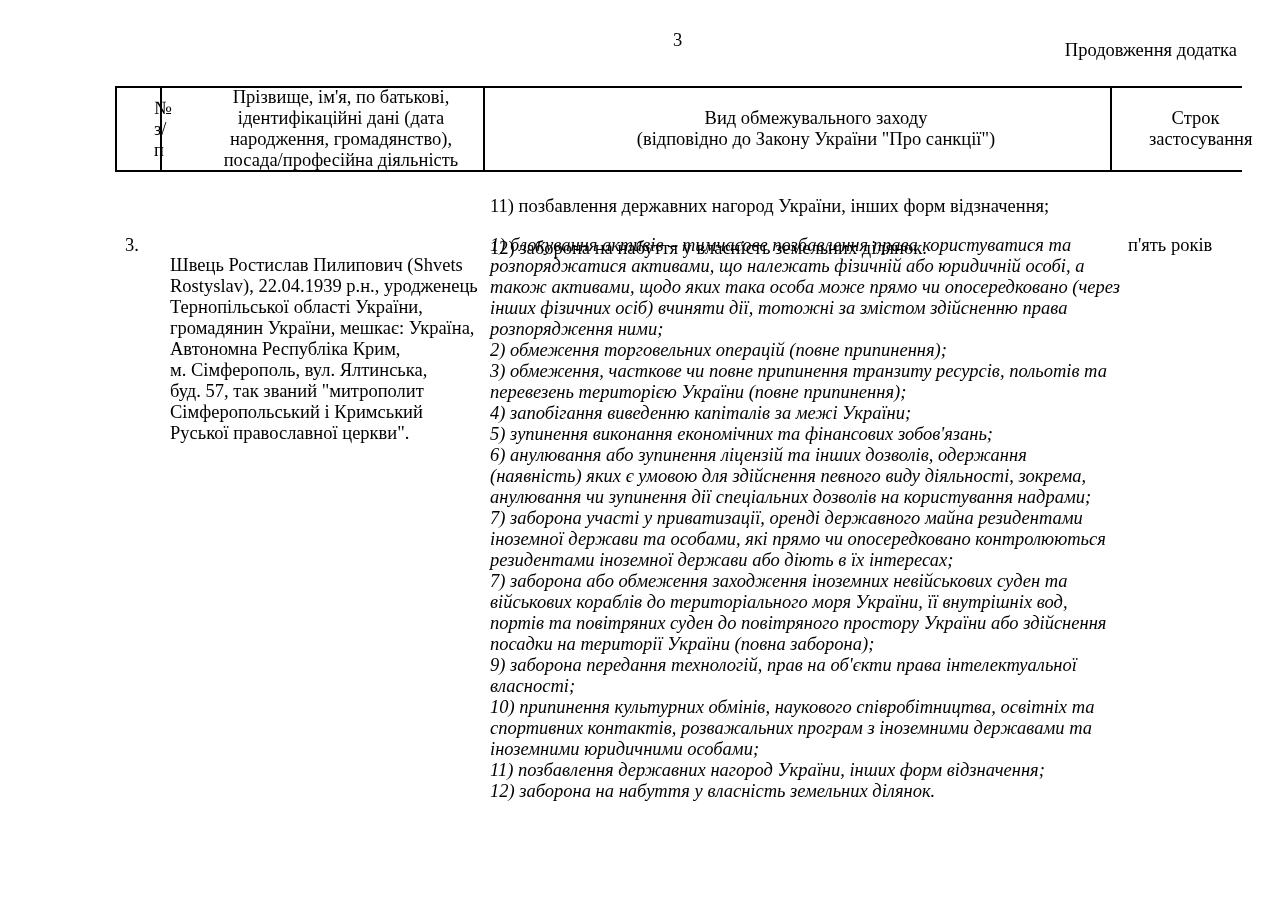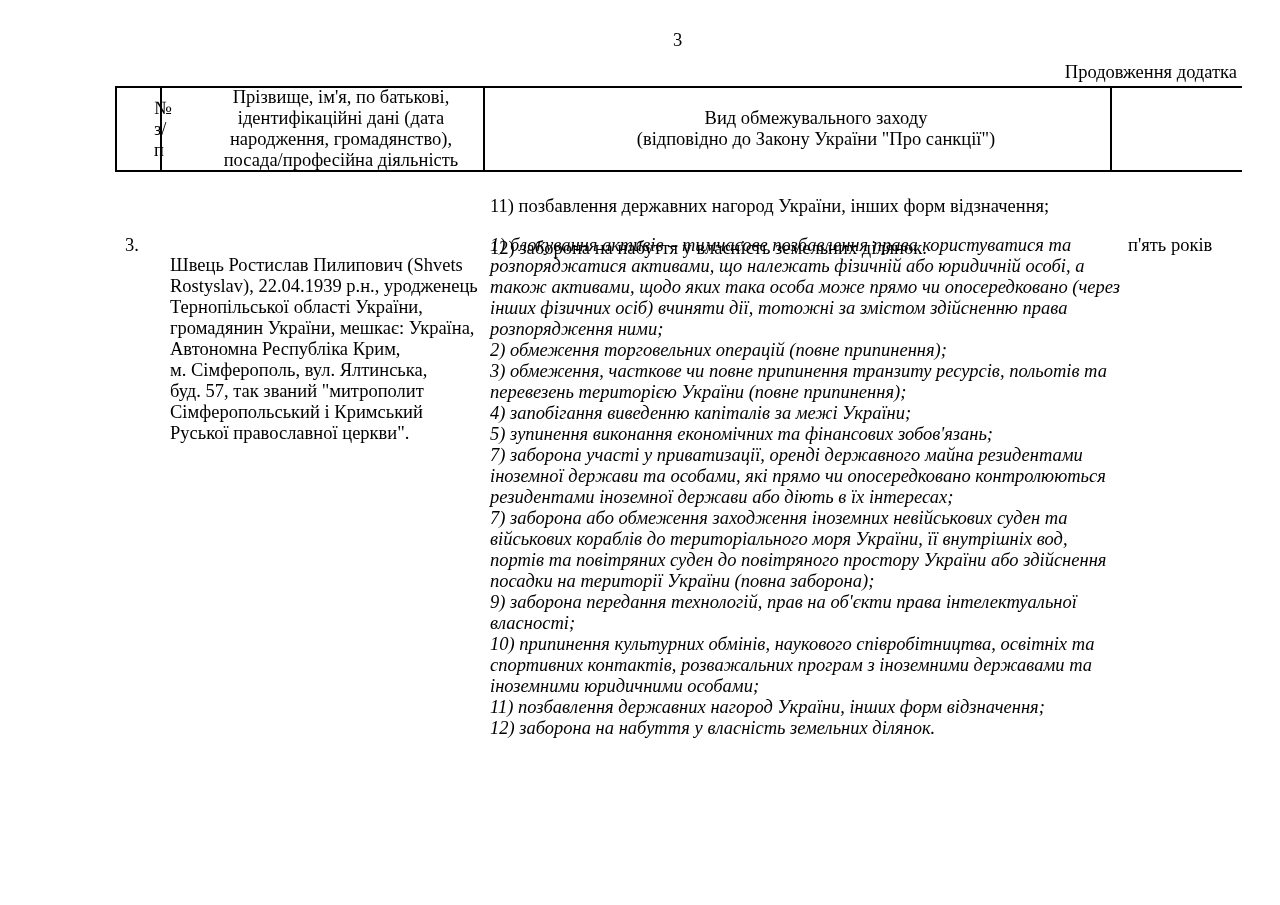"Продовження додатка" .continuation { top: 62px -> 40px }
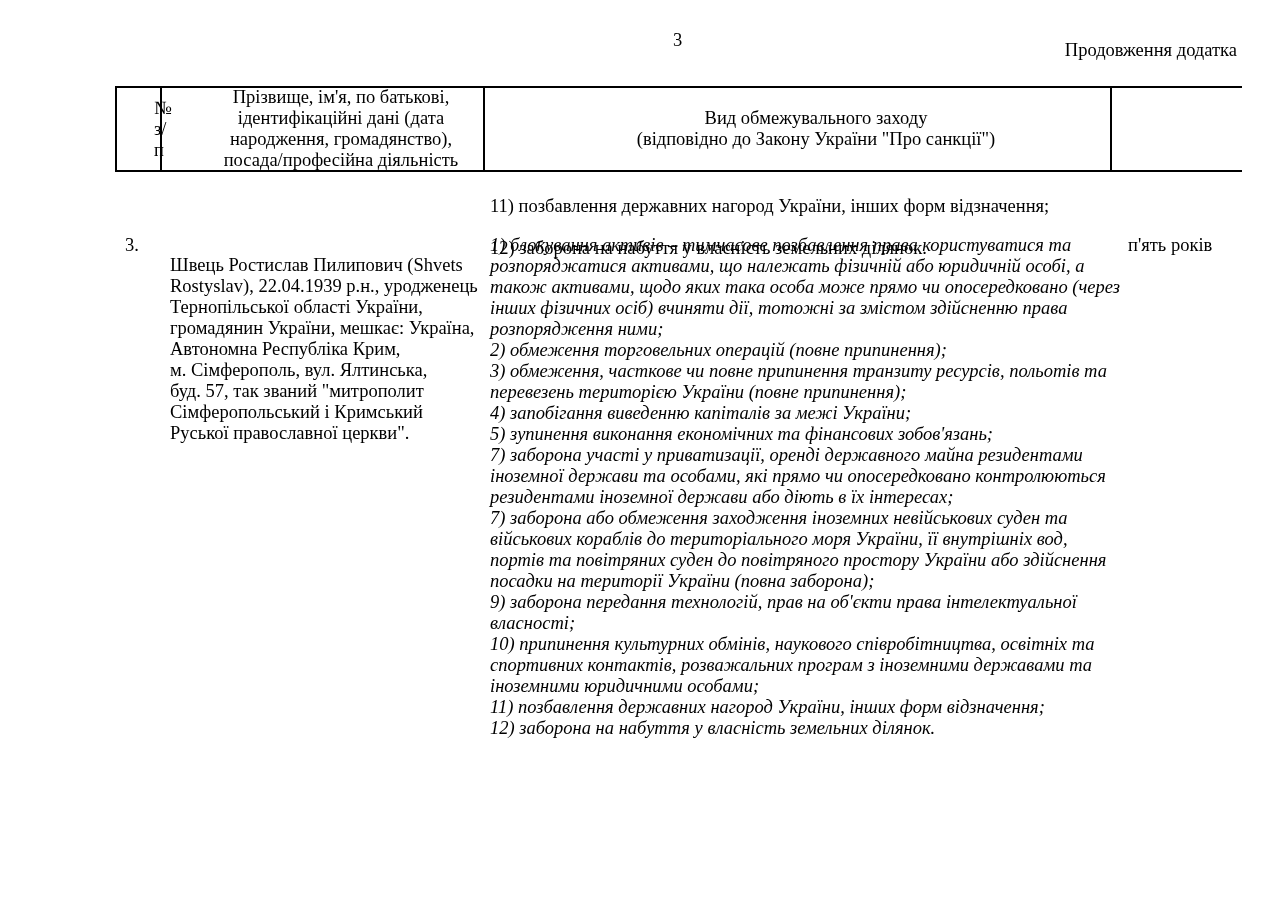"Строк" div.th { html: none -> <div>Строк застосування</div> }
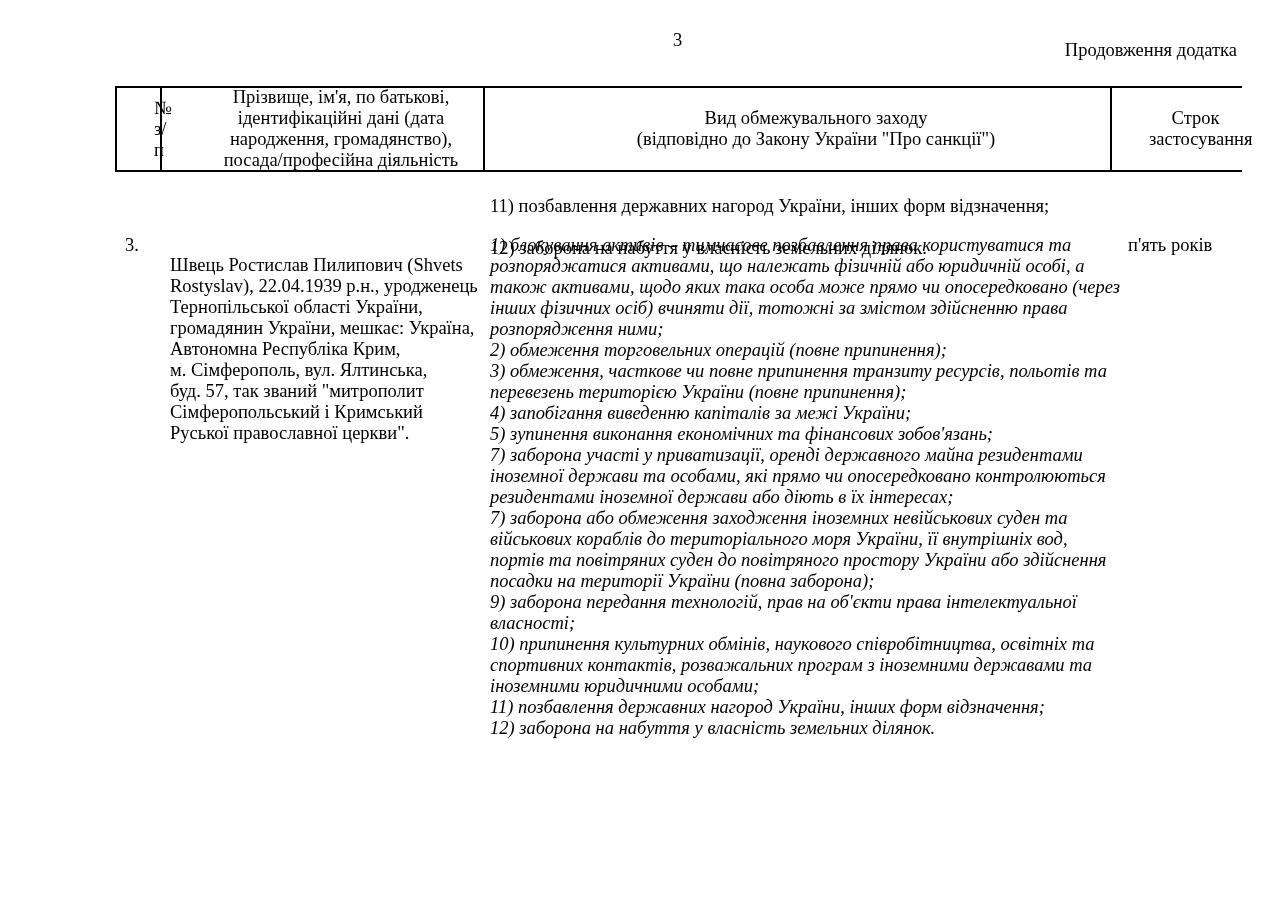"6) анулювання або зупинення ліцензій" div { html: none -> <div>6) анулювання або зупинення ліцензій та інших дозволів, одержання (наявність) яких є умовою для здійснення певного виду діяльності, зокрема, анулювання чи зупинення дії спеціальних дозволів на користування надрами;</div> }
